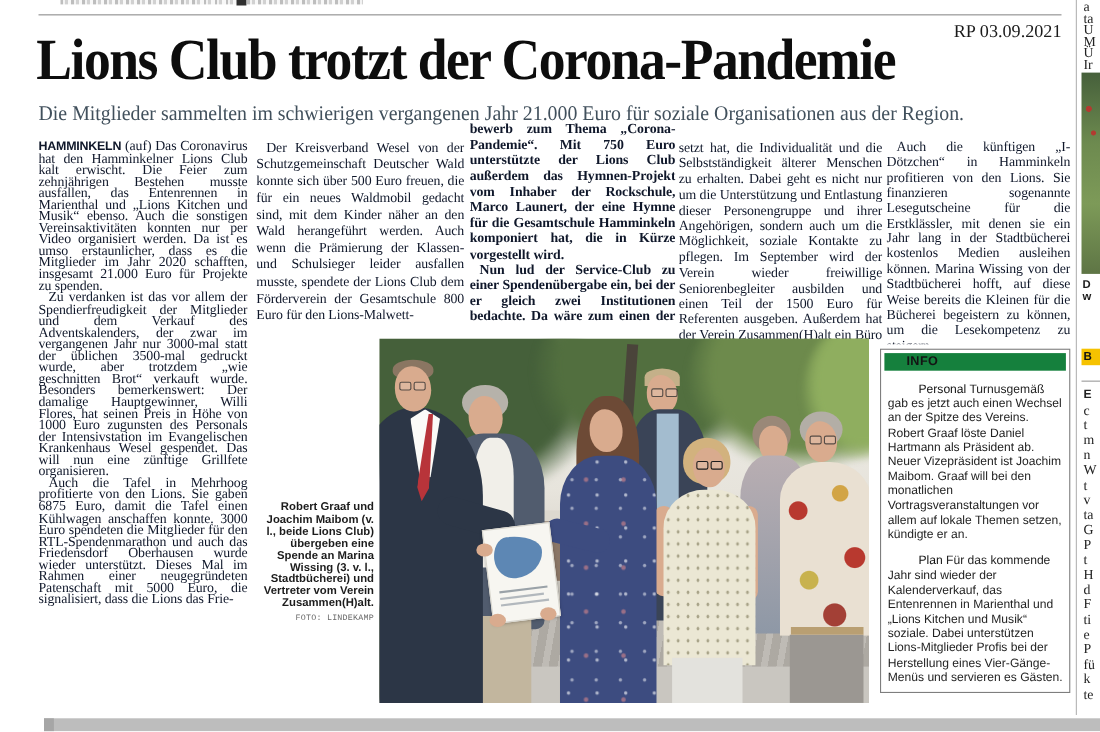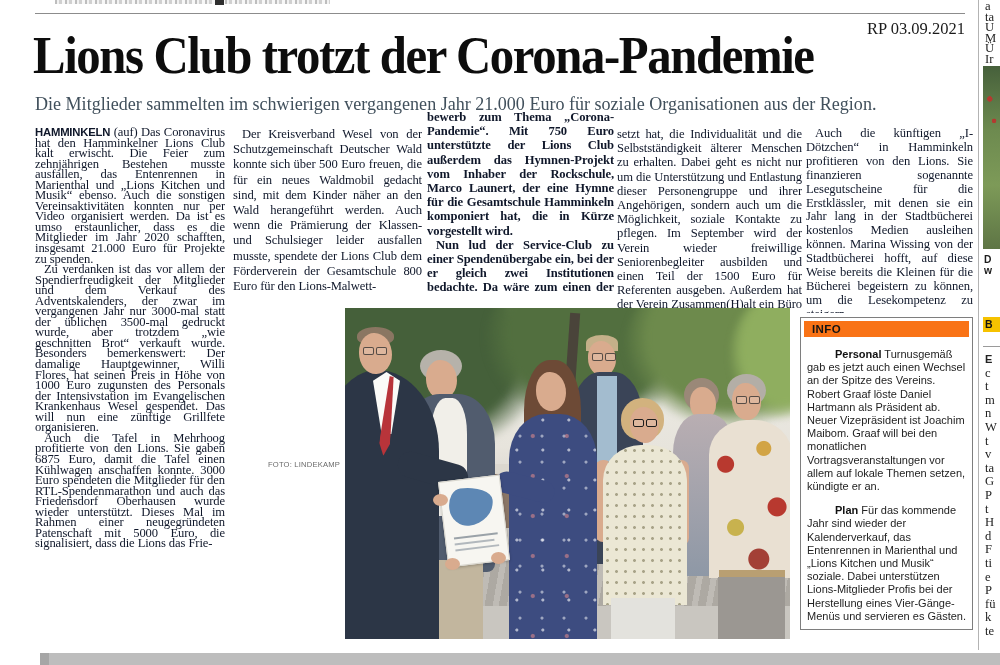"INFO" .kicker { background: #f97316 -> #15803d; padding-left: 8px -> 20px }
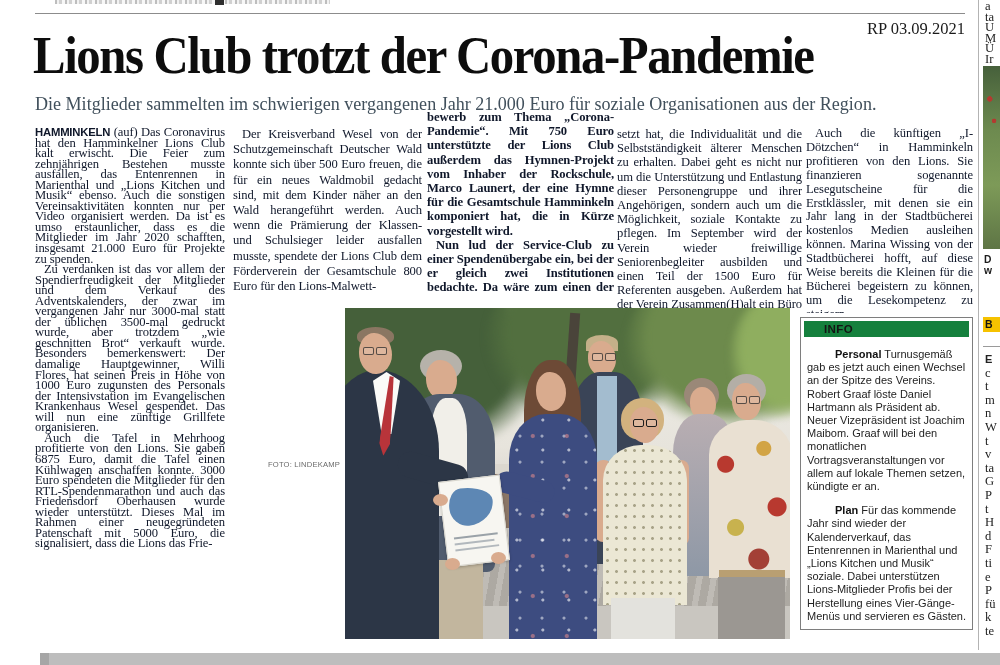"Personal" .ib-lead { font-weight: 700 -> 400 }
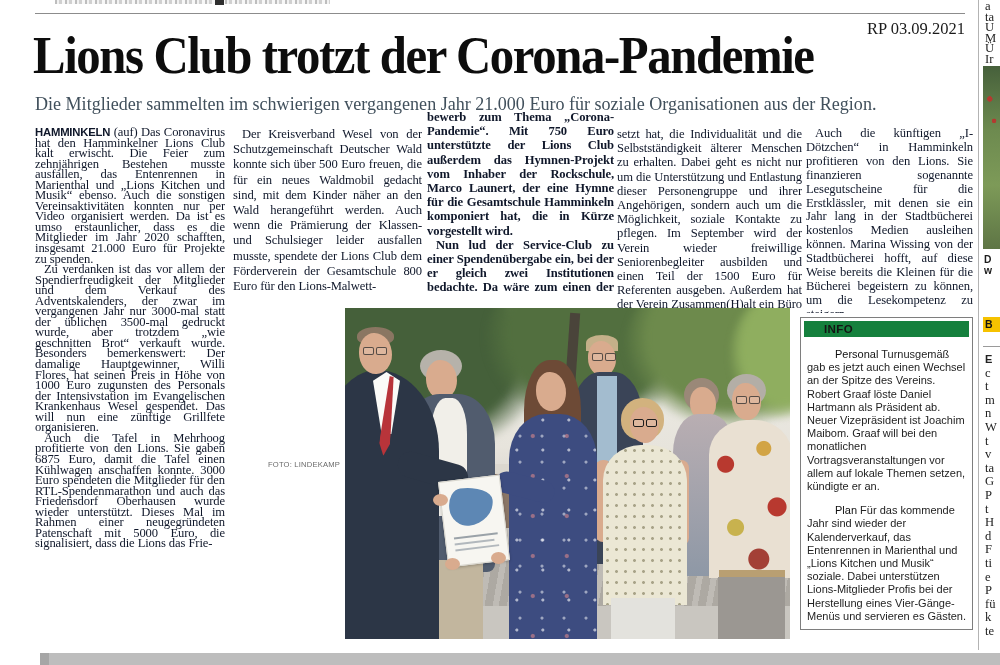"Robert Graaf und Joachim Maibom" div { html: none -> <div>Robert Graaf und Joachim Maibom (v. l., beide Lions Club) übergeben eine Spende an Marina Wissing (3. v. l., Stadtbücherei) und Vertreter vom Verein Zusammen(H)alt.</div> }
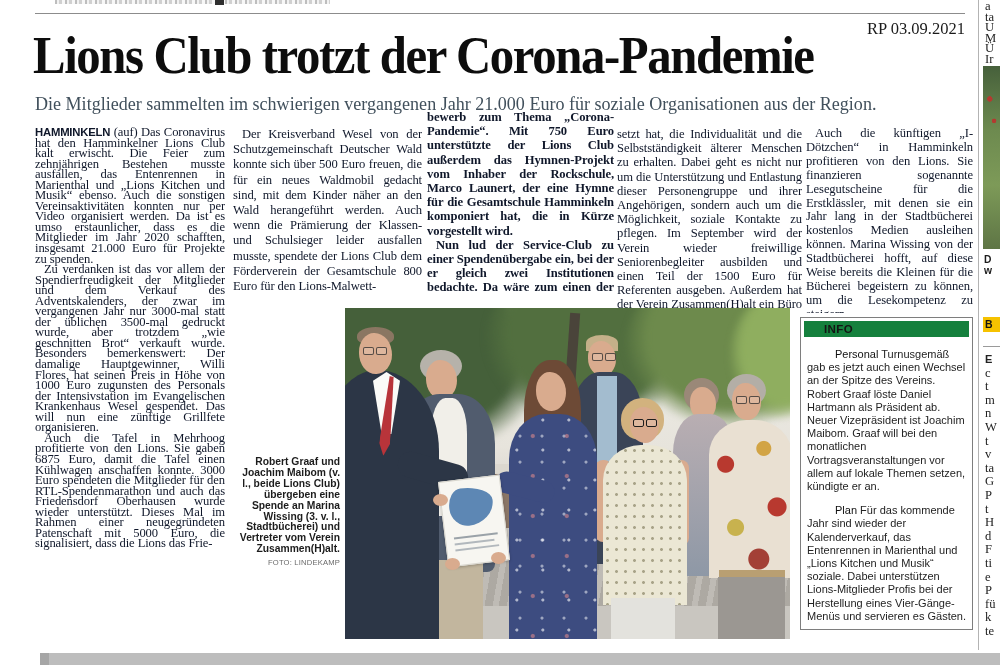"FOTO: LINDEKAMP" .credit { font-family: none -> Liberation Mono, monospace }
